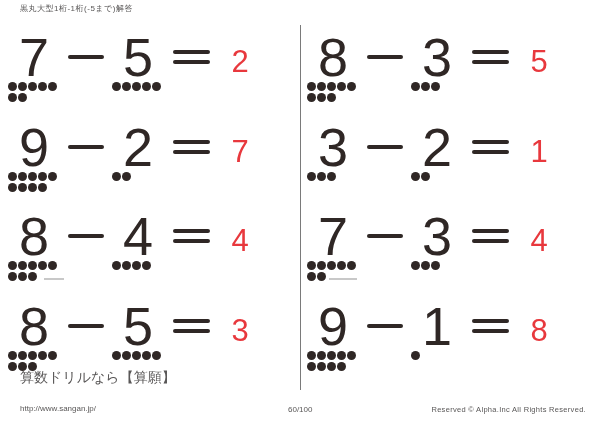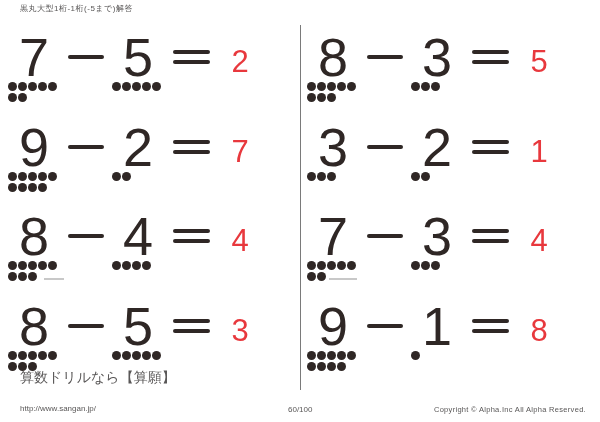"Copyright © Alpha.Inc All Alpha" div.footer-copy { text: Copyright © Alpha.Inc All Alpha -> Reserved © Alpha.Inc All Rights }
